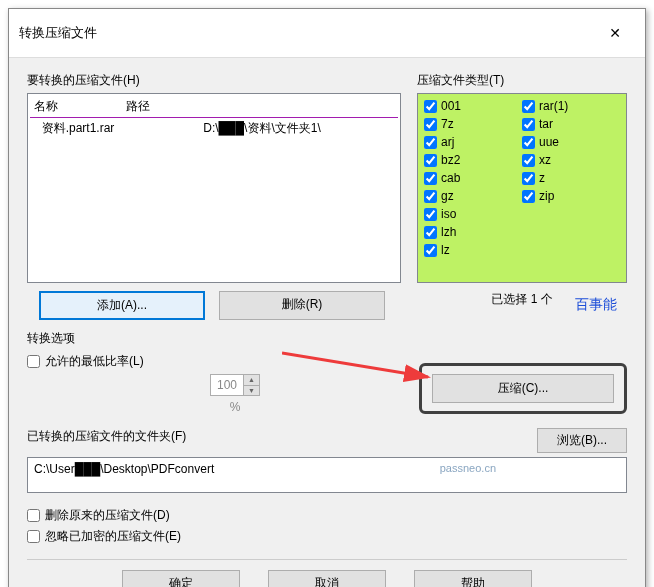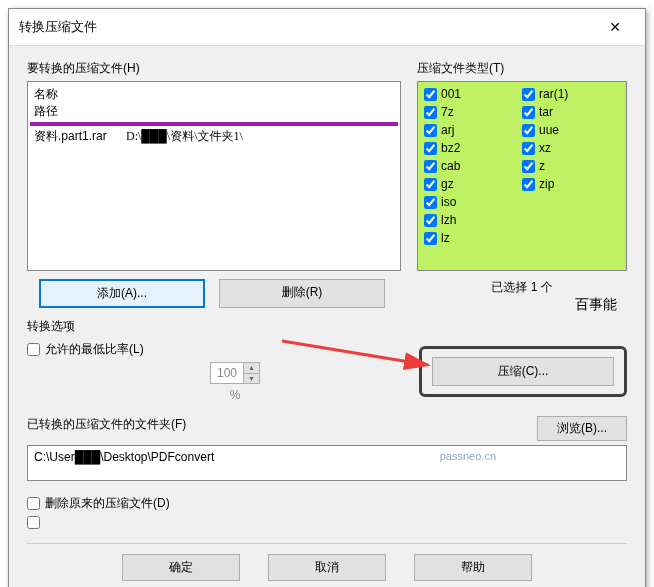"转换压缩文件" .titlebar { padding: 6px 10px -> 12px 10px }
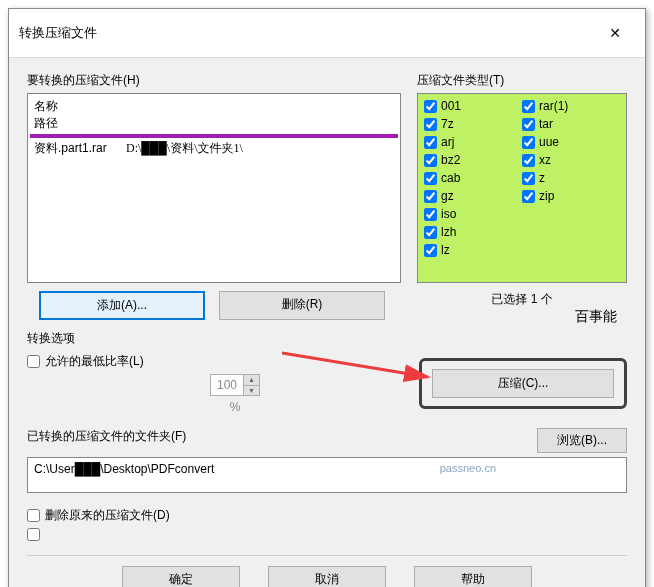"名称" .list-header { border-bottom: 4px solid #a21caf -> 1px solid #a21caf; flex-direction: column -> none }
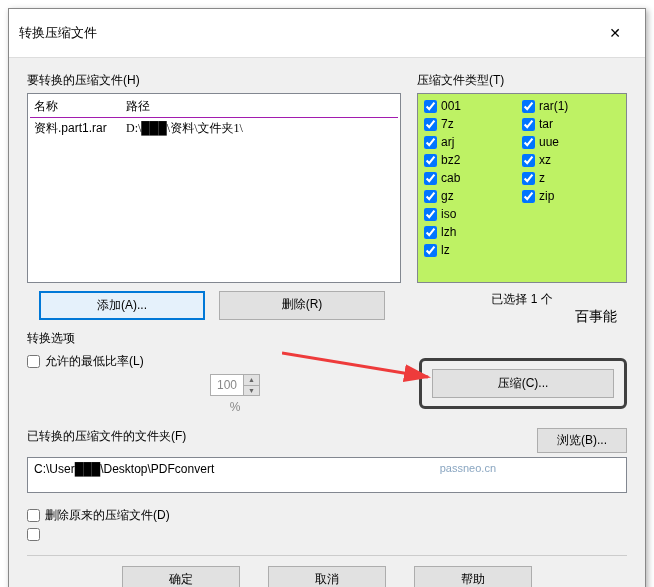"路径" .col-path { font-family: Liberation Serif, serif -> none }
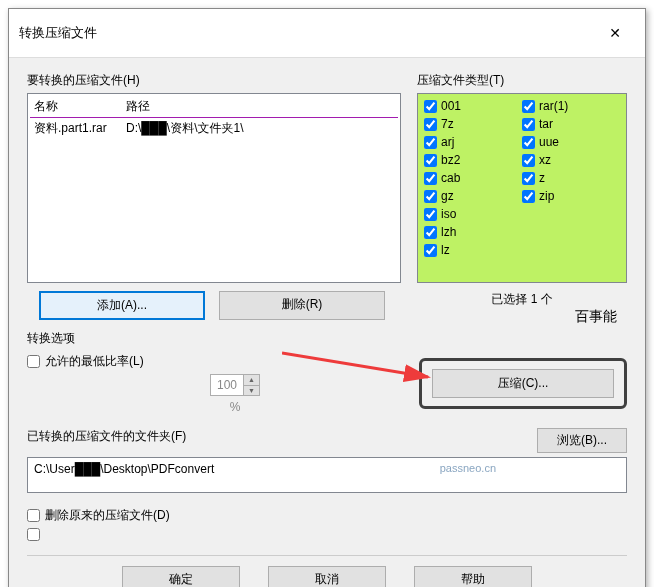"资料.part1.rar" .list-row { text-align: none -> center }
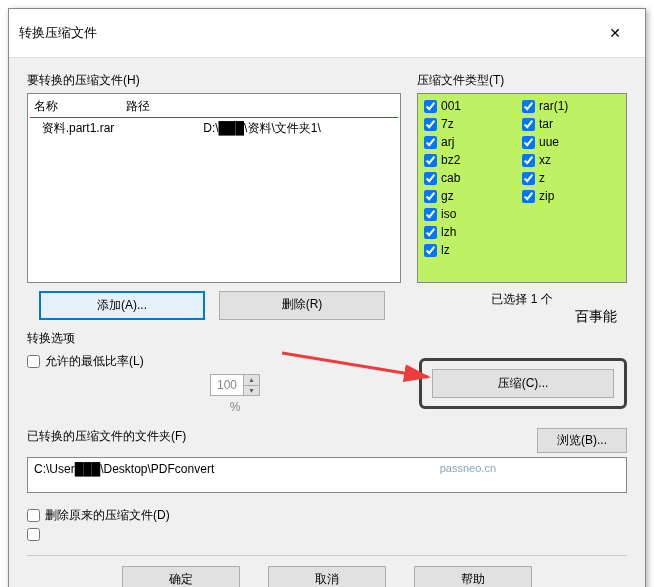"百事能" .bg-watermark { color: #000000 -> #1d4ed8; top: 250px -> 238px }
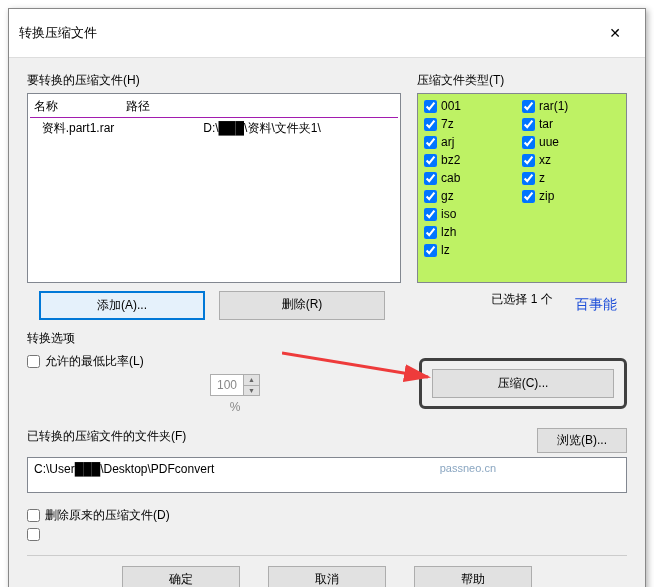"允许的最低比率(L)" .options-row { align-items: center -> flex-end }
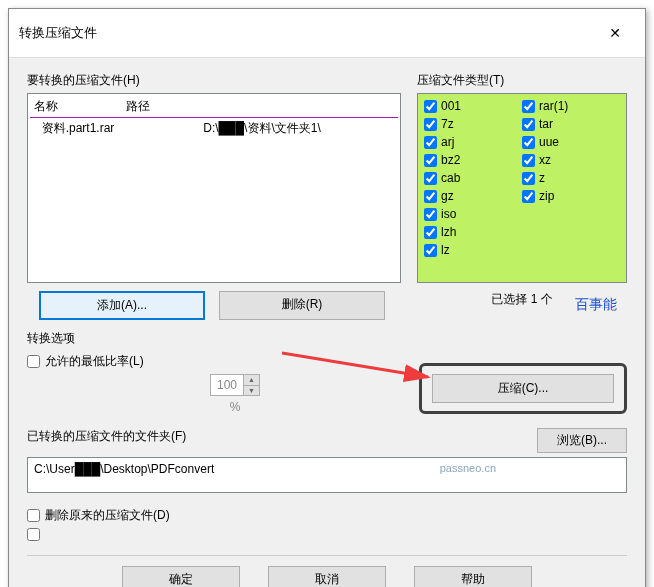"忽略已加密的压缩文件(E)" span { html: none -> <span>忽略已加密的压缩文件(E)</span> }
